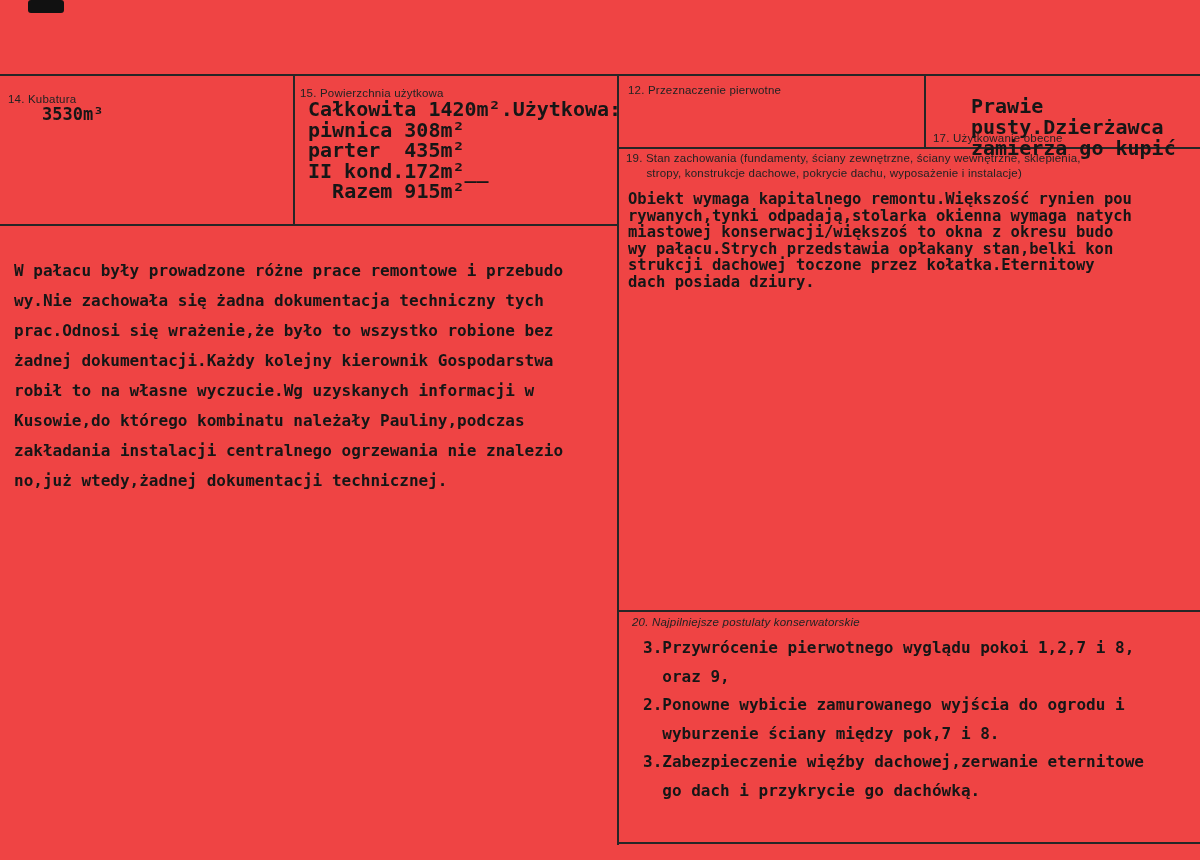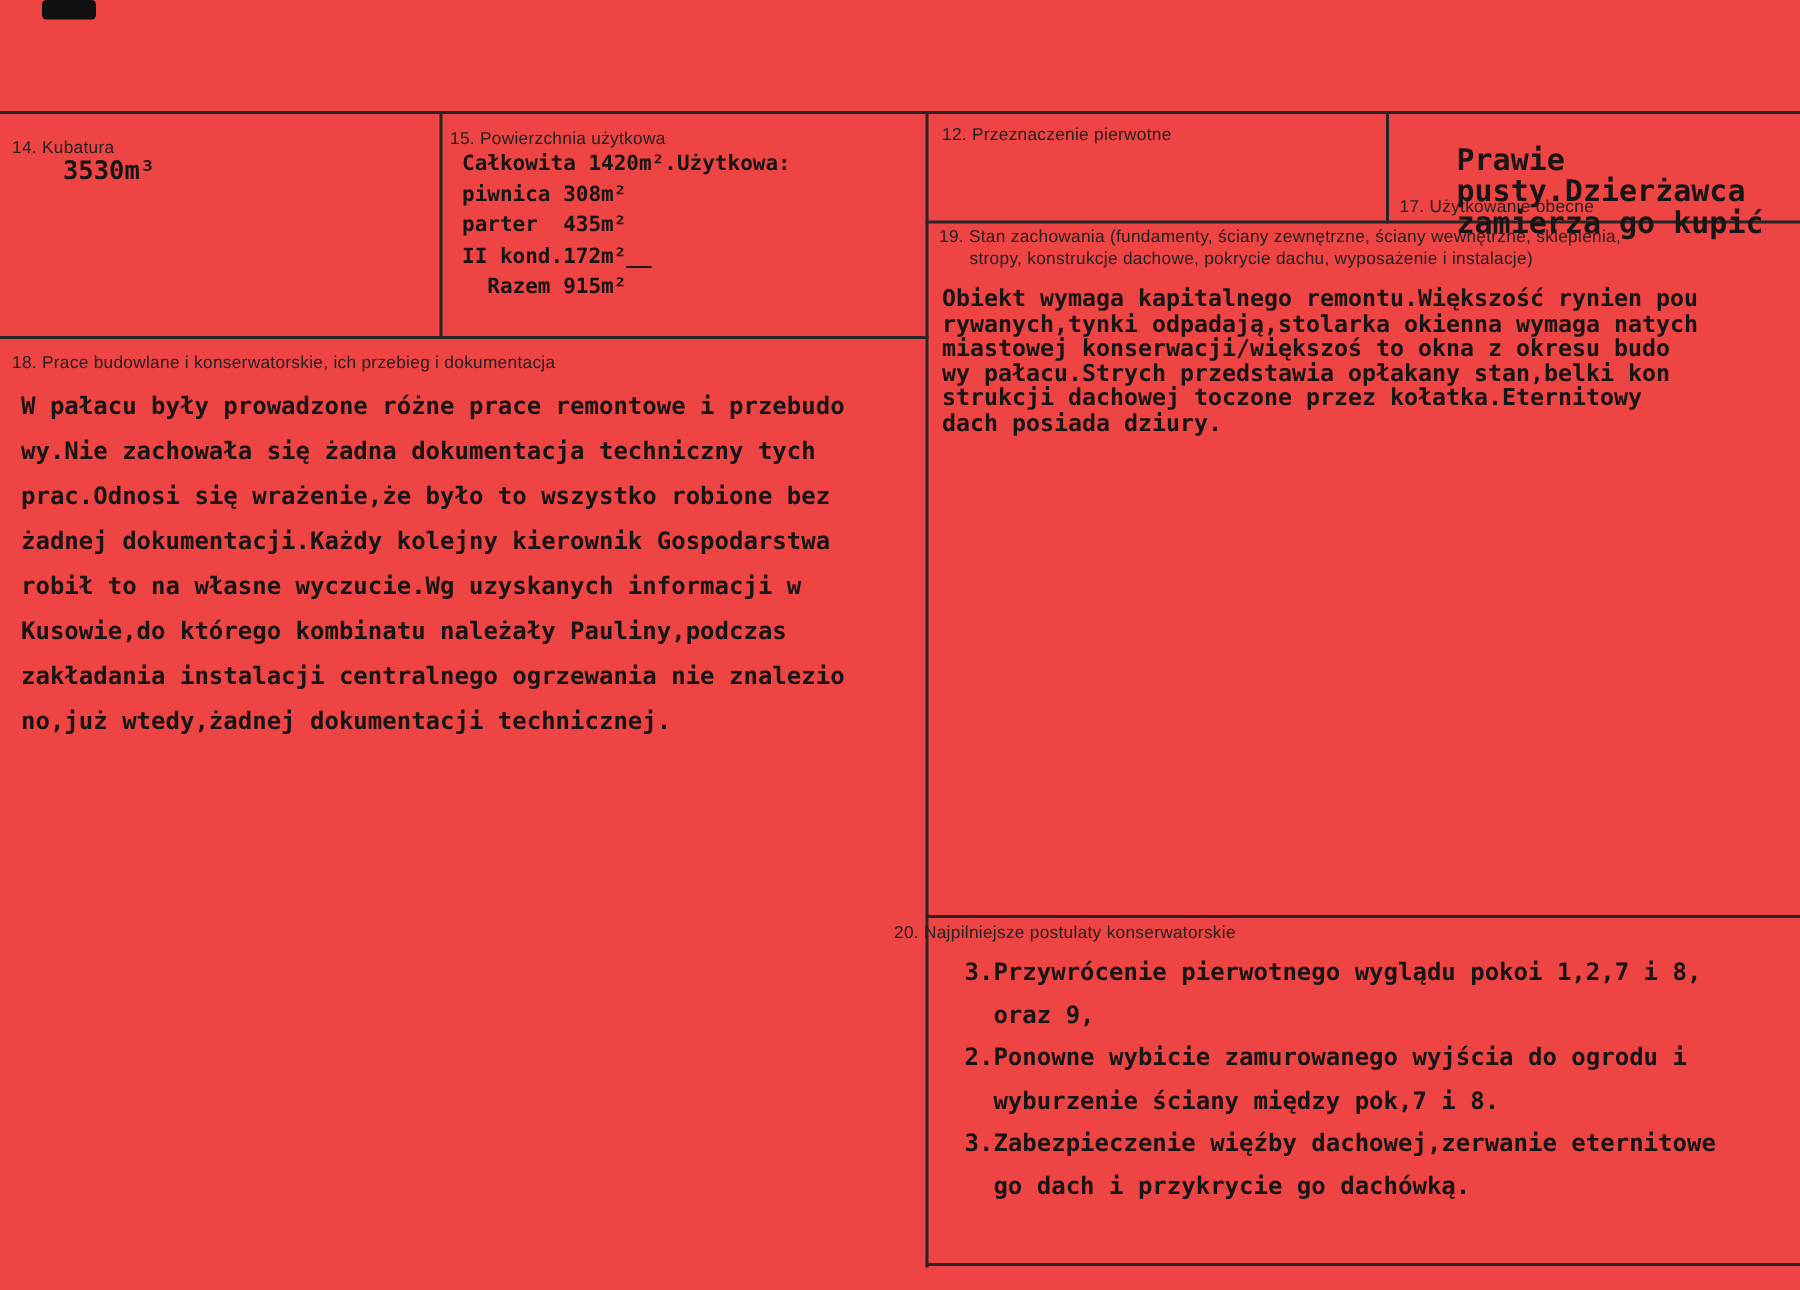"Całkowita 1420m².Użytkowa:" div.mono { font-size: 14px -> 20px }
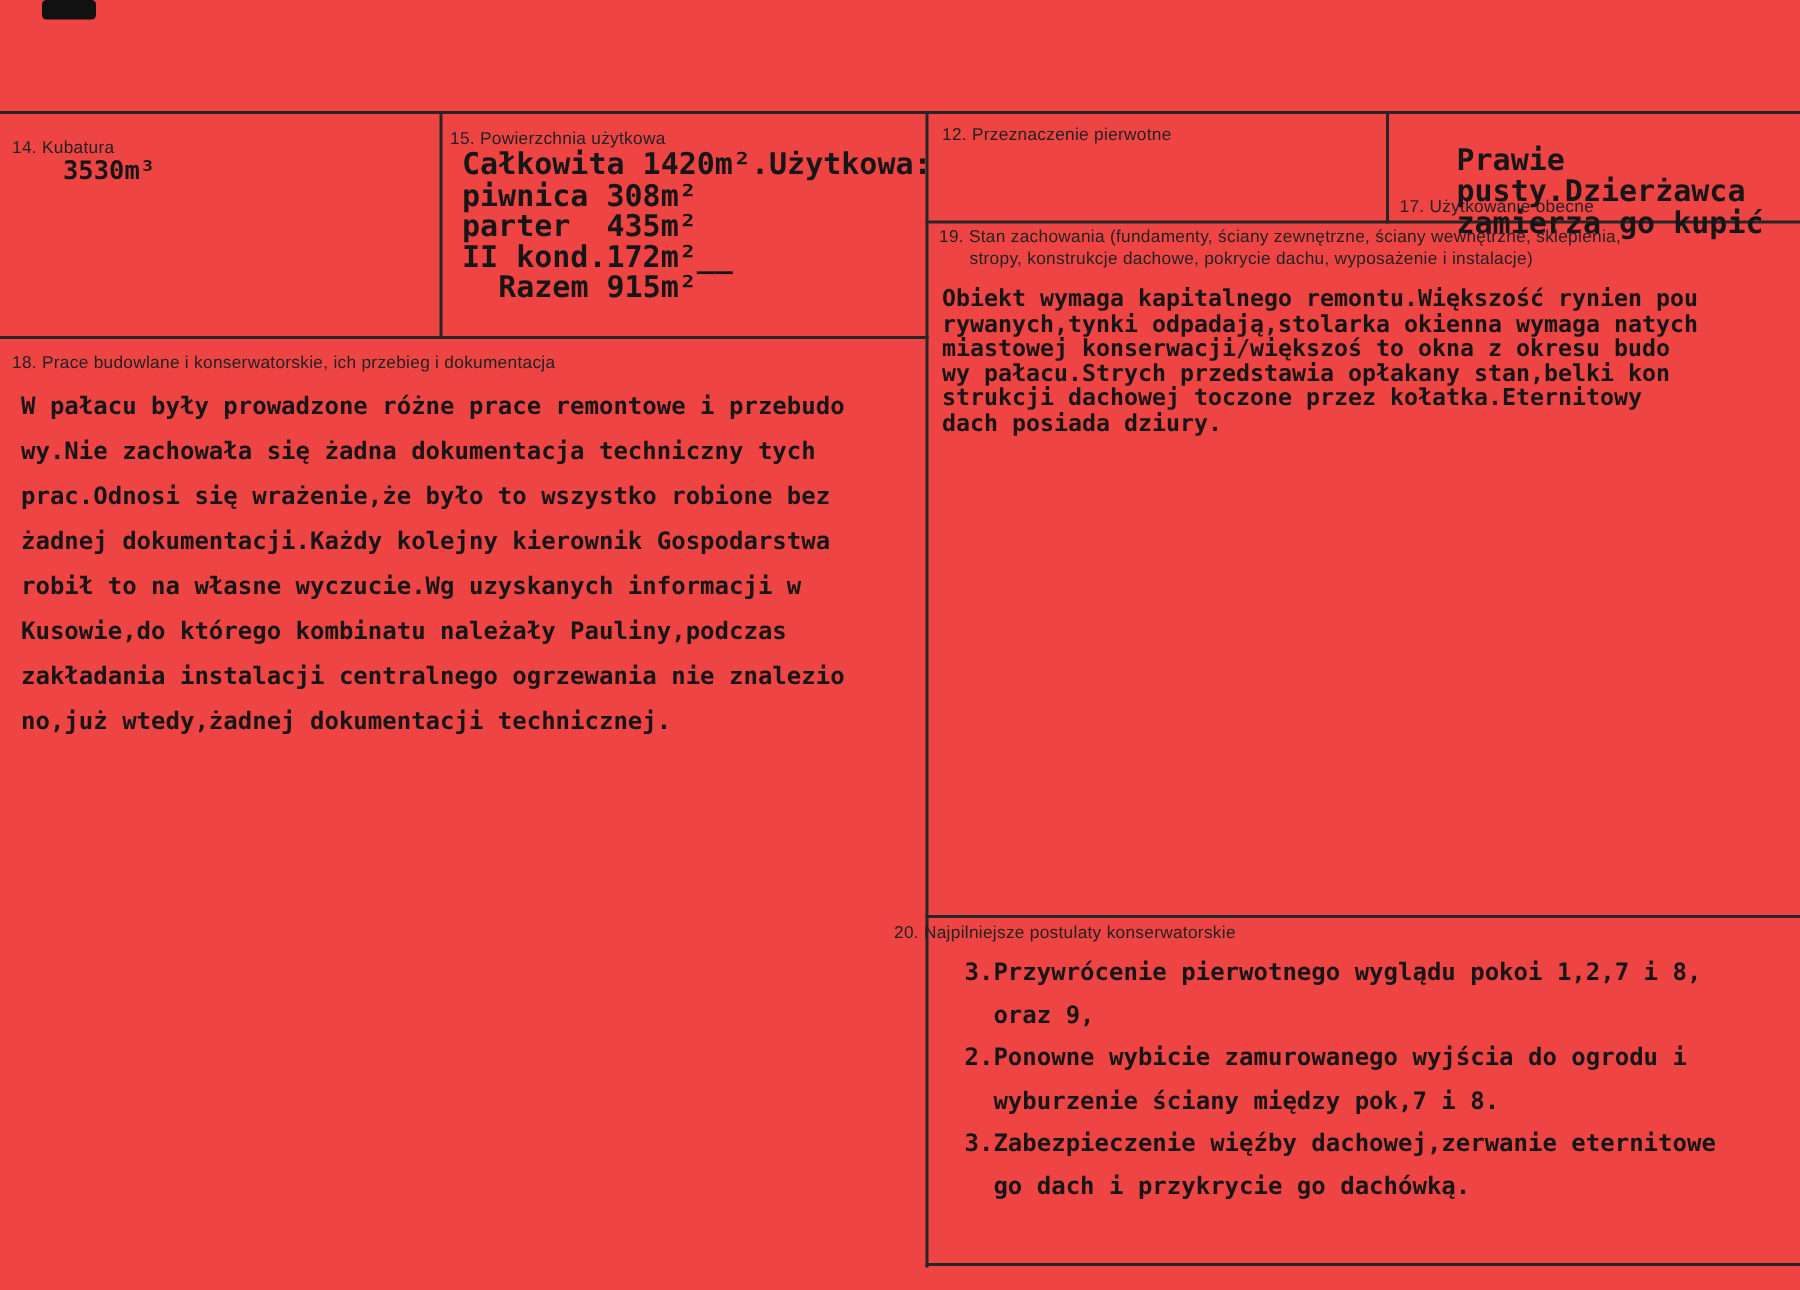"18. Prace budowlane i konserwatorskie," div.label { html: <div>18. Prace budowlane i konserwatorskie, ich przebieg i dokumentacja</div> -> none }
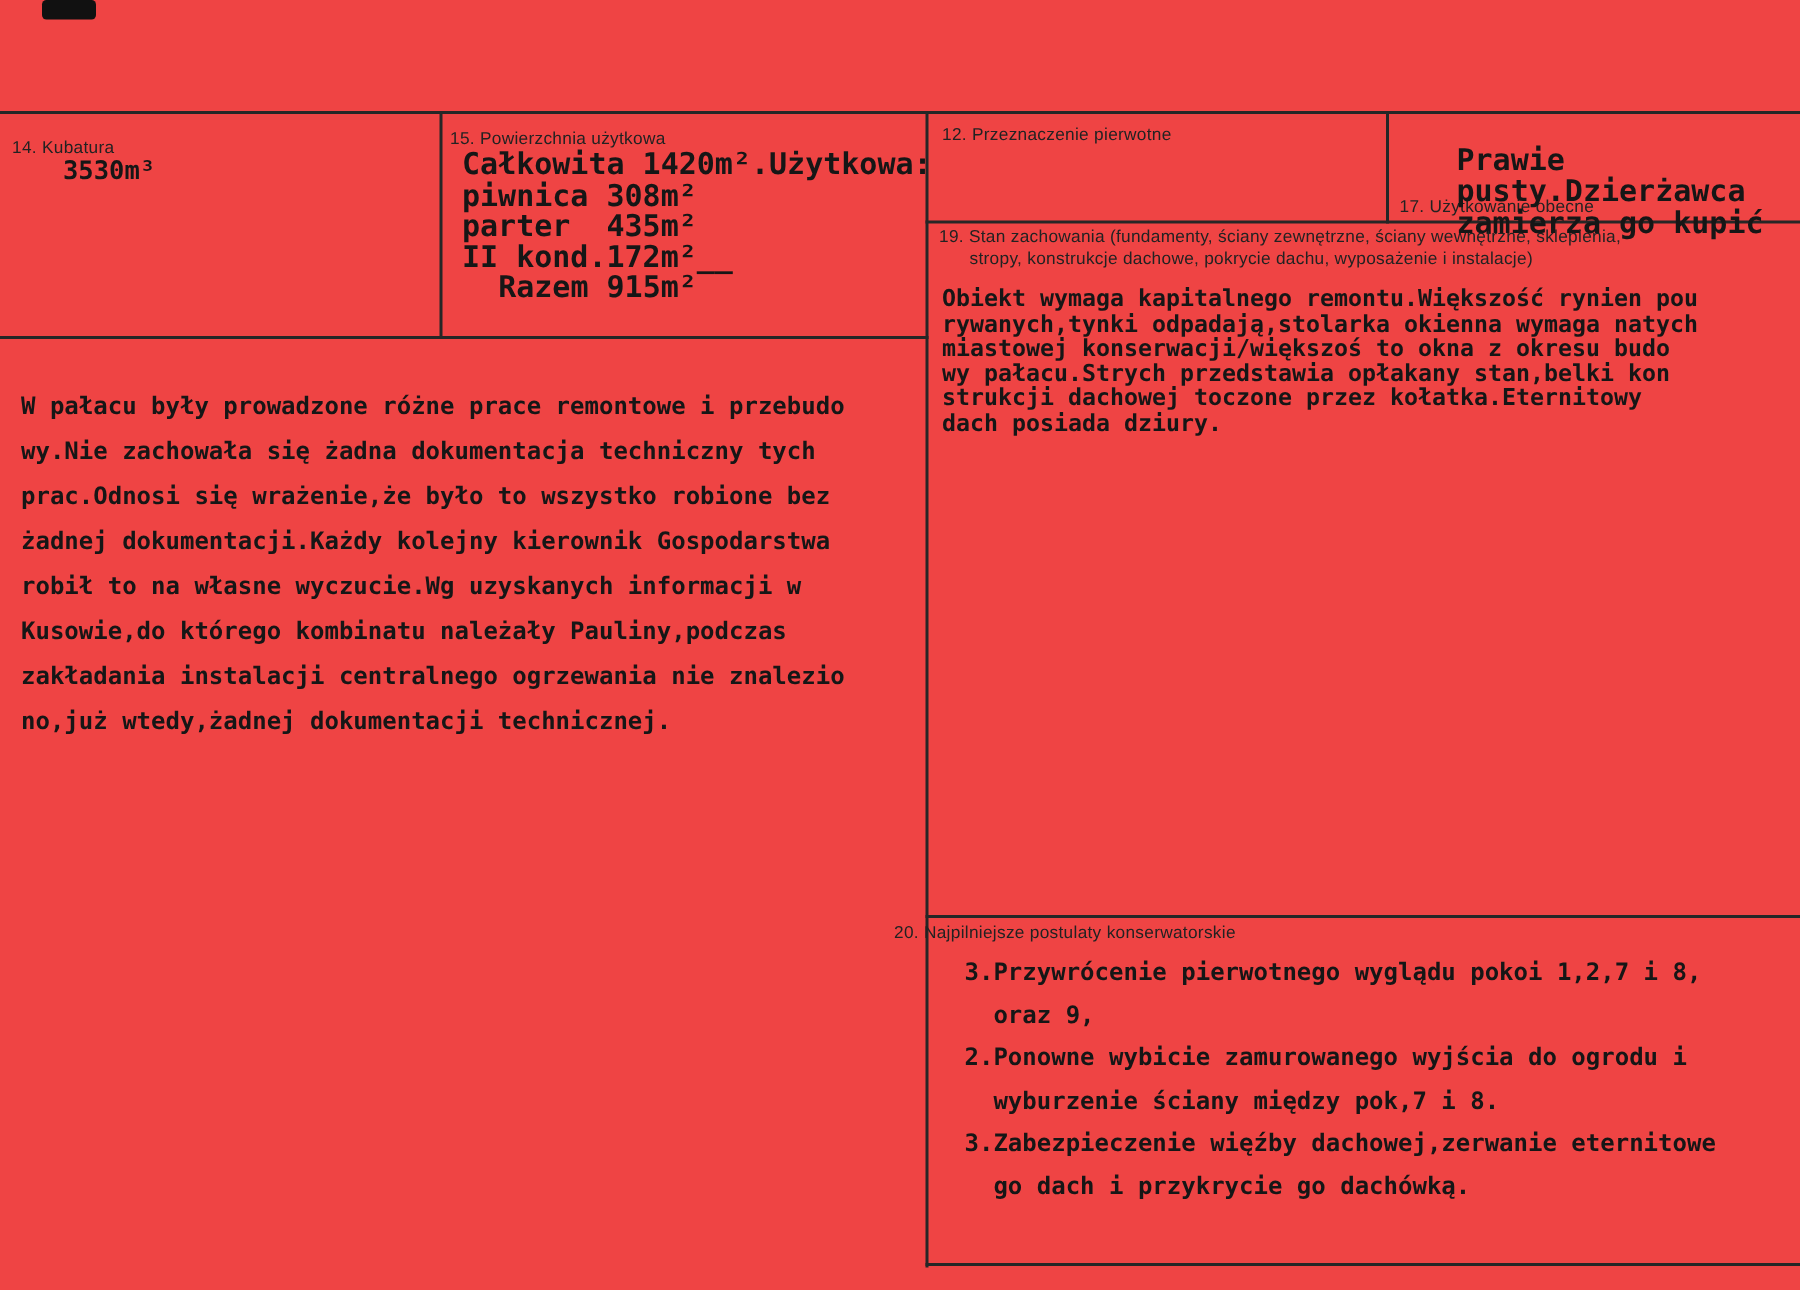"20. Najpilniejsze postulaty" div.label { font-style: none -> italic; left: 596px -> 632px }
